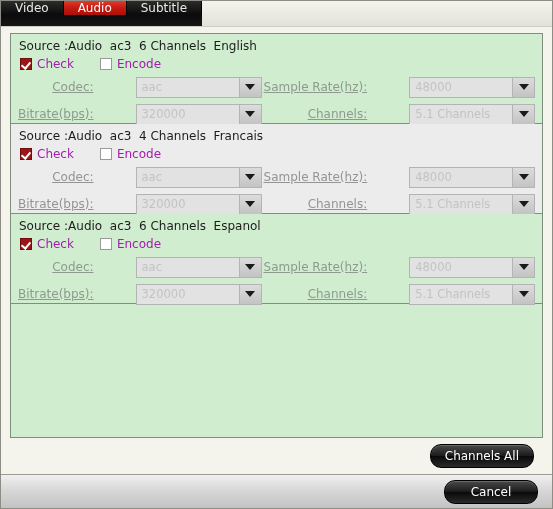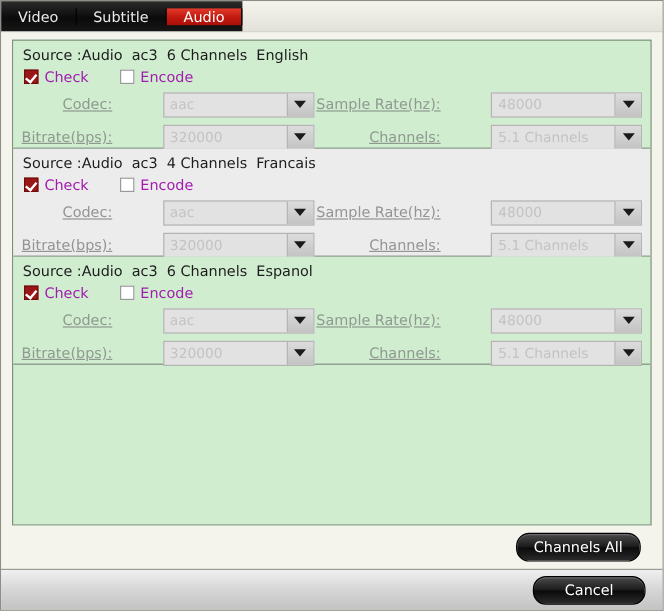"Video" .tabs { align-items: center -> flex-start }
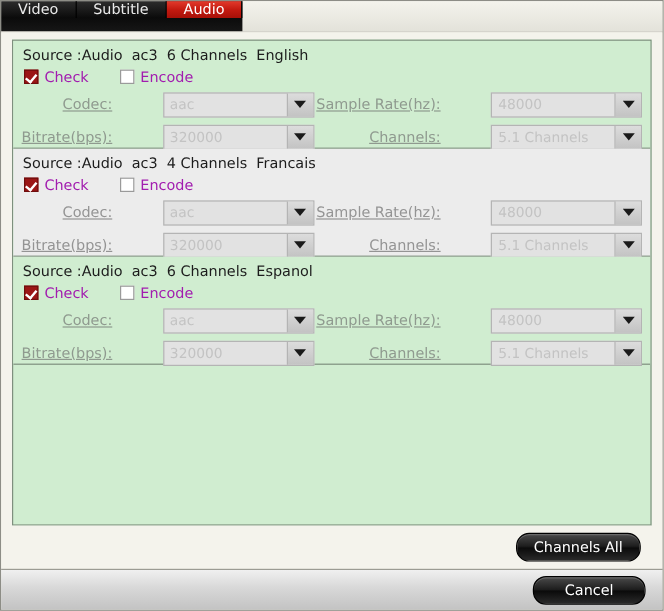"Subtitle" div.tab { order: before "Audio" -> after "Audio" }
